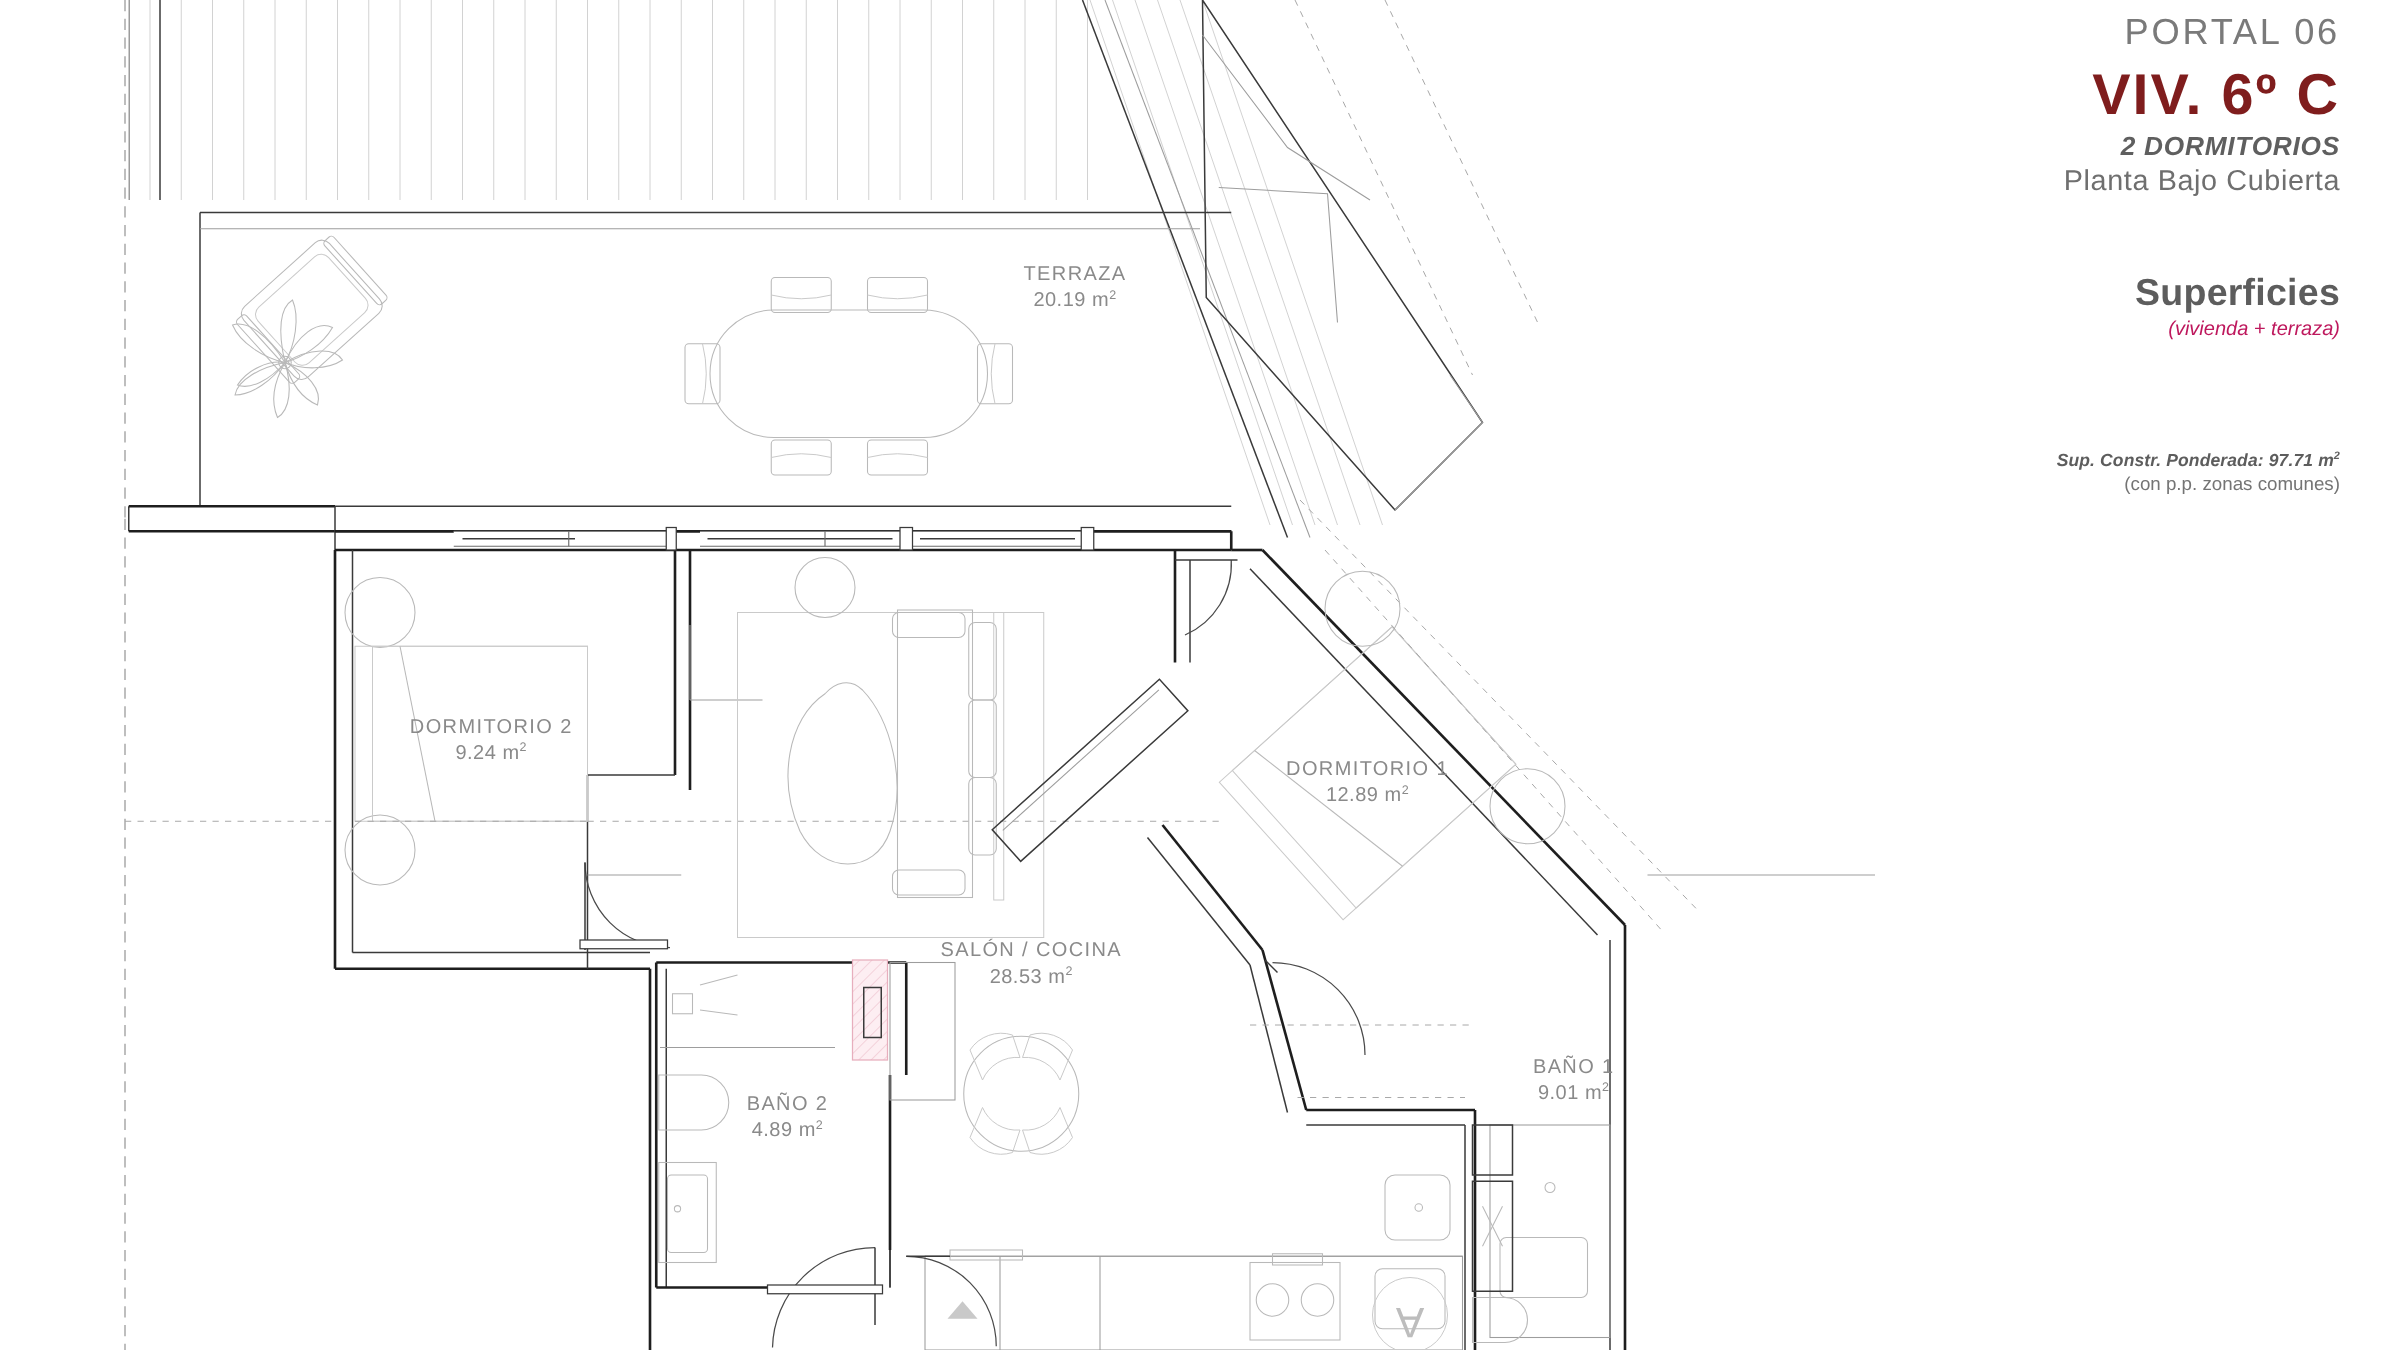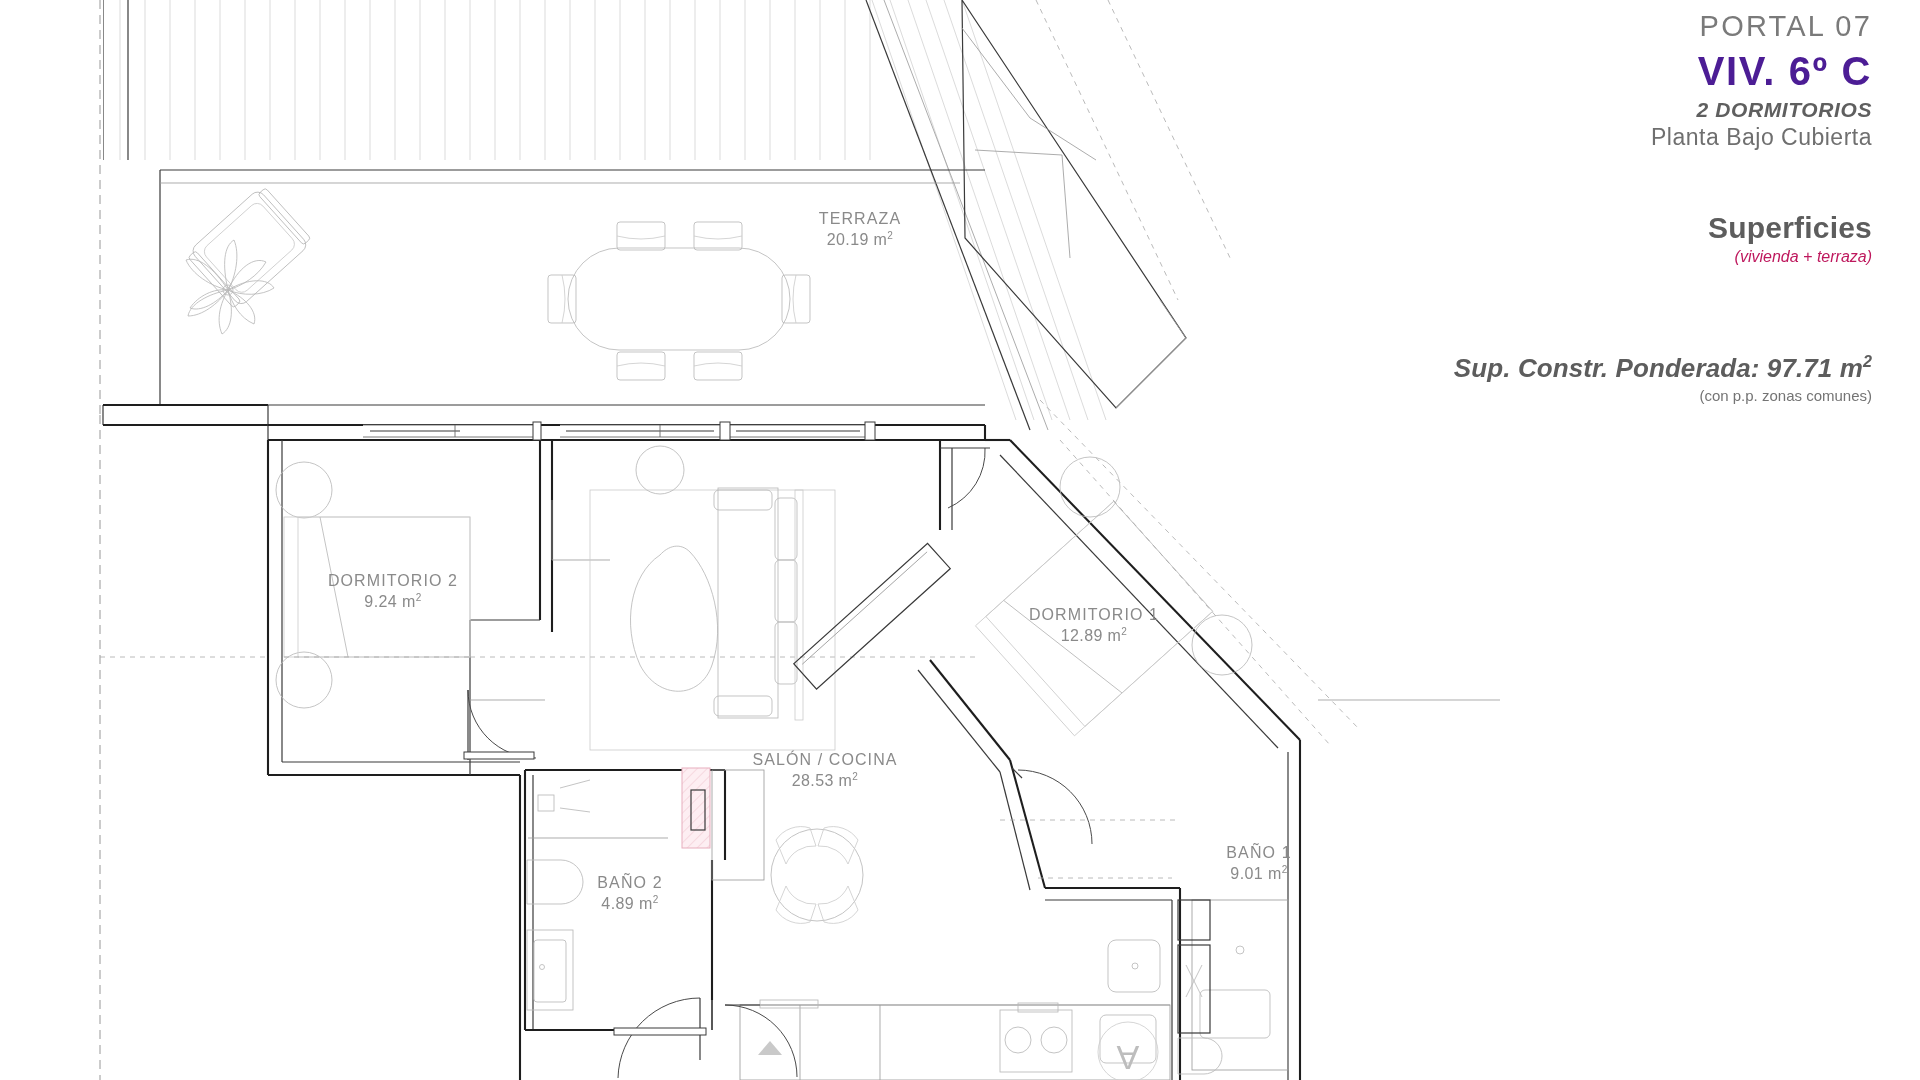"PORTAL 07" div.portal { text: 07 -> 06 }
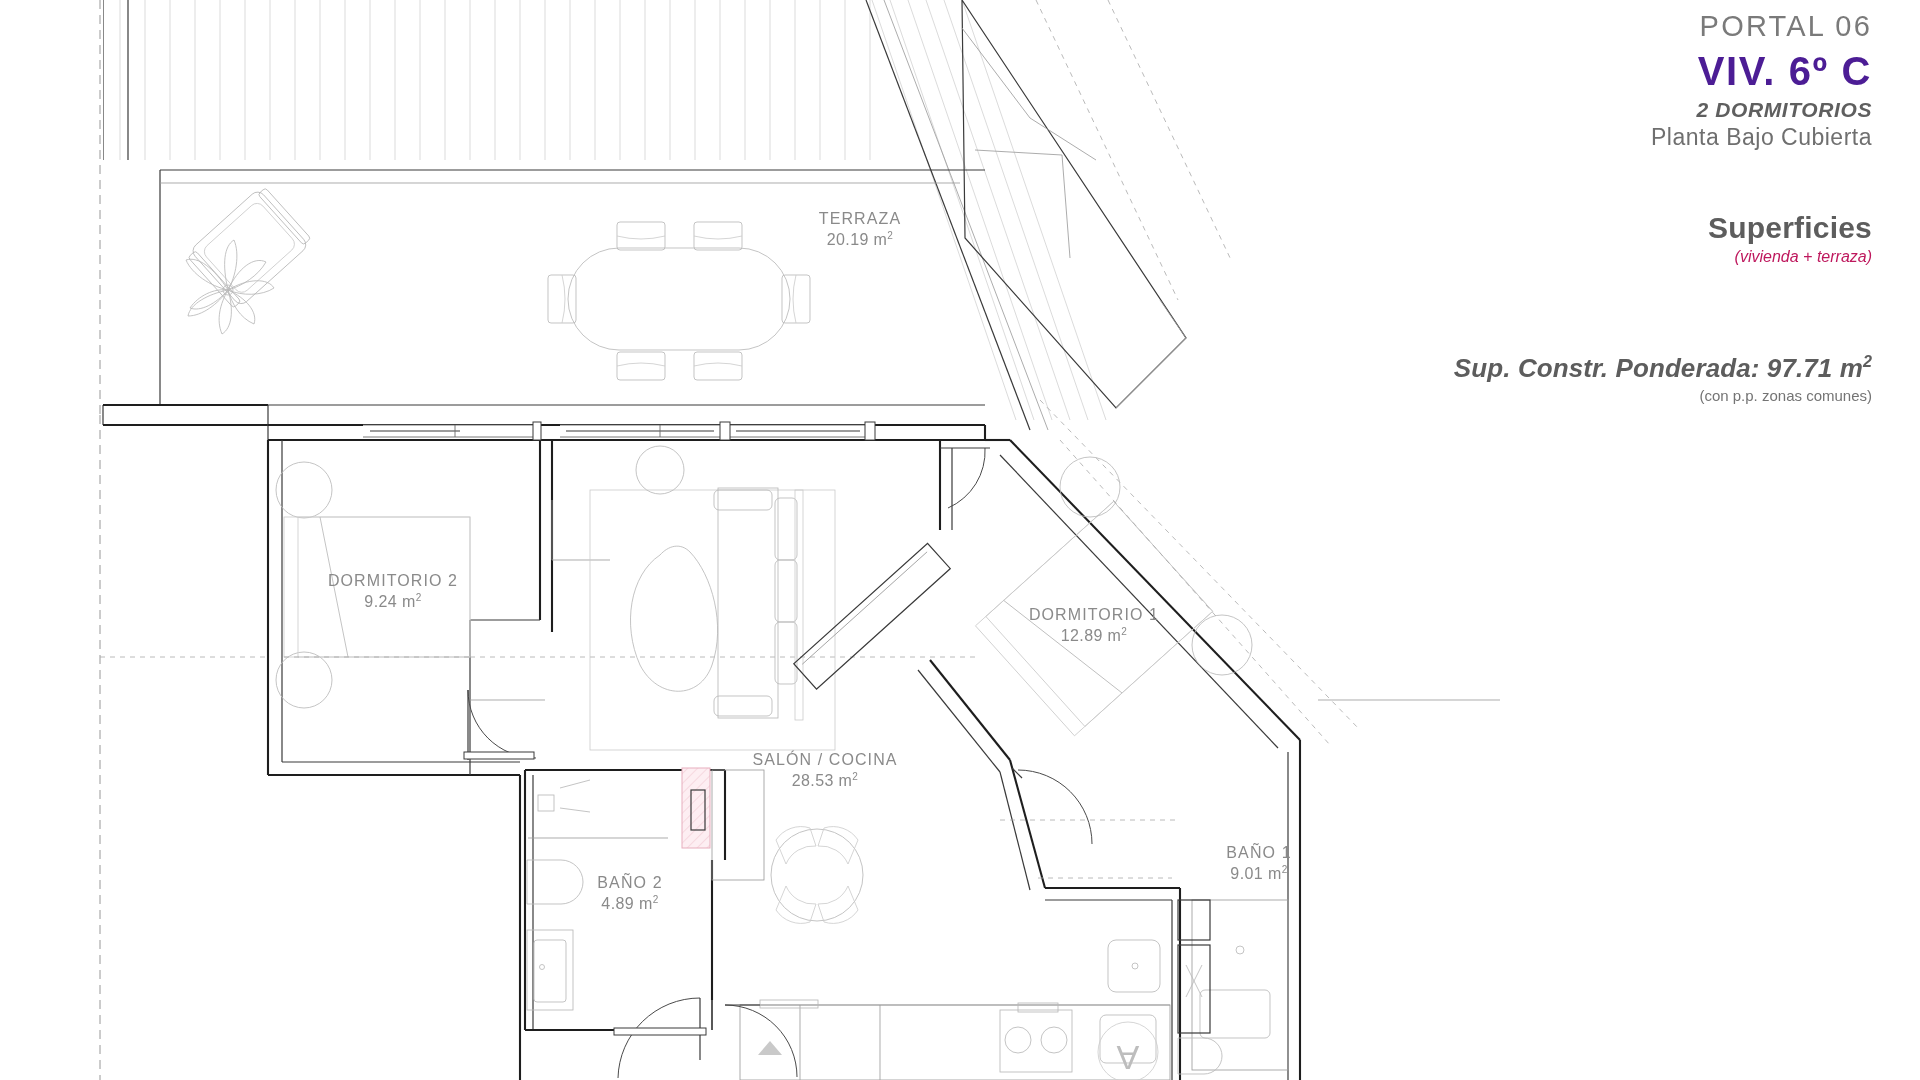"VIV. 6º C" .viv { color: #4c1d95 -> #7f1d1d; font-size: 40px -> 46px }
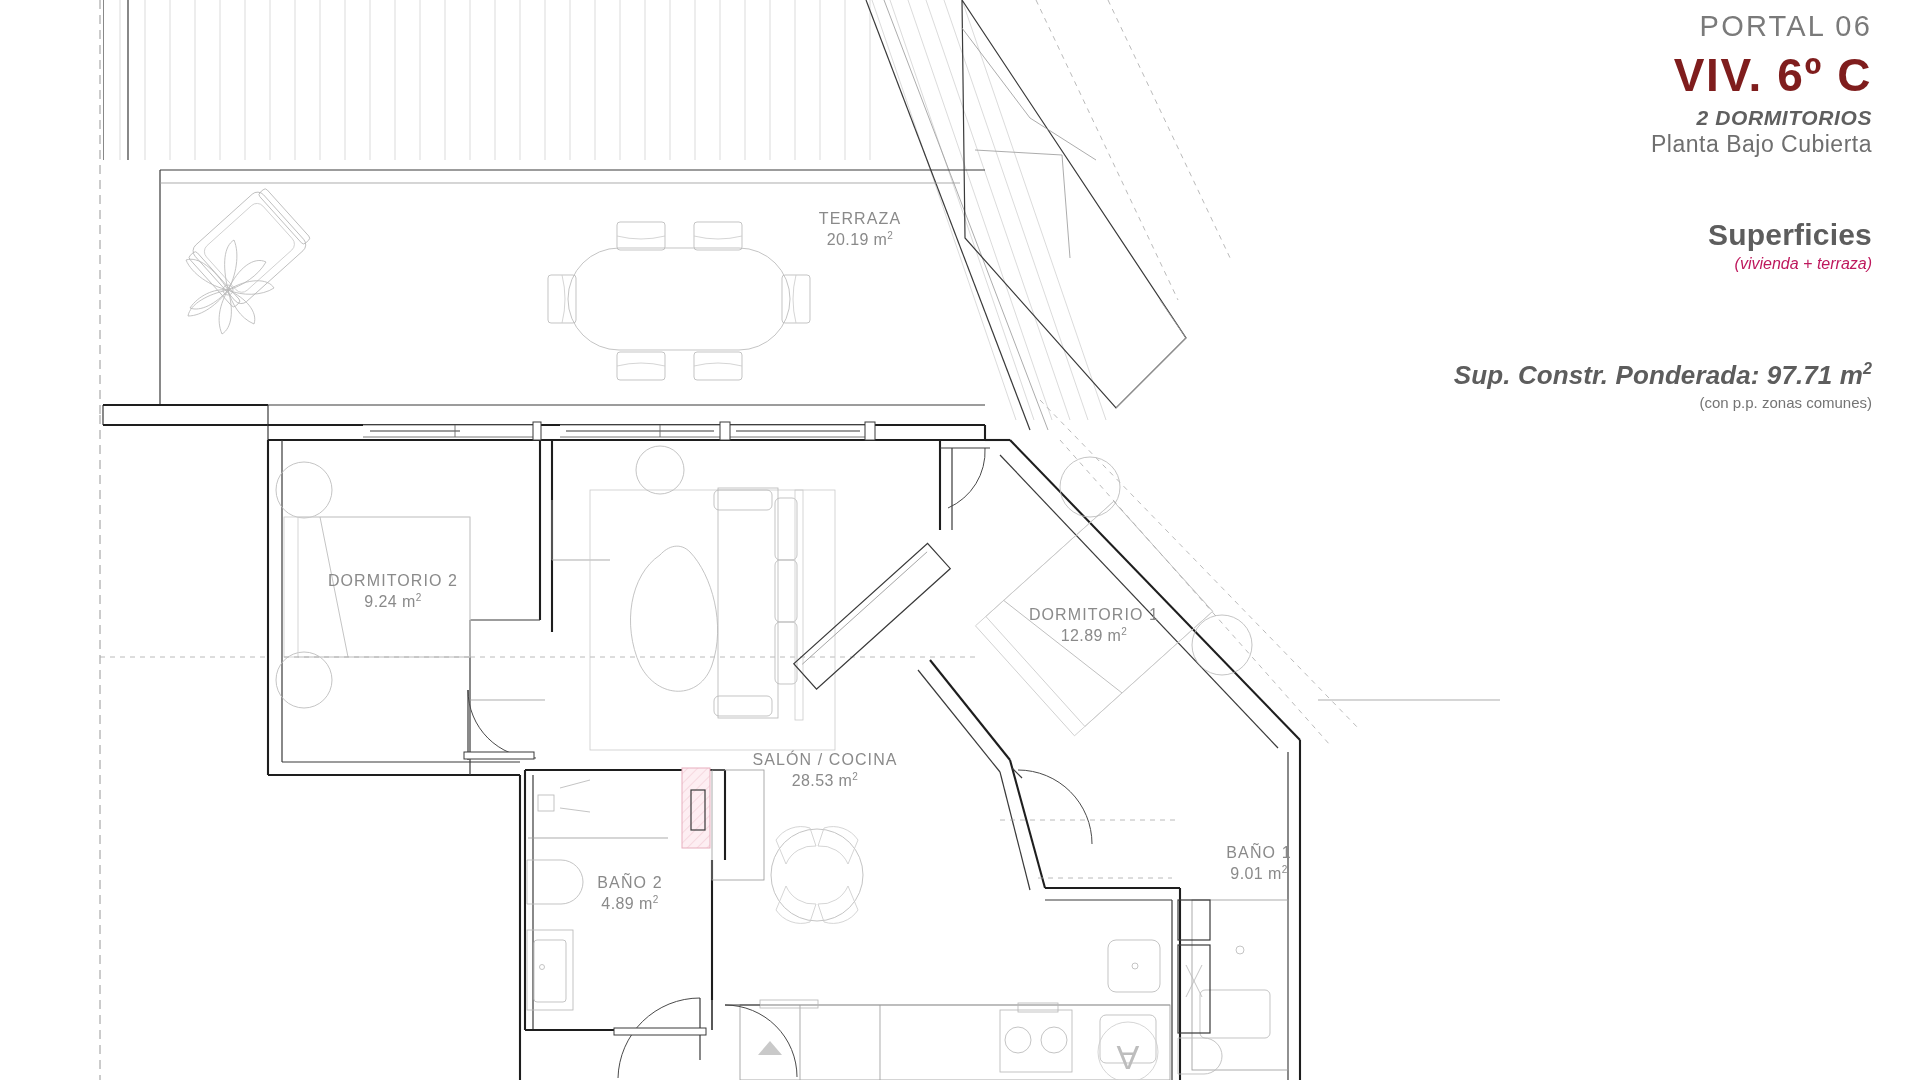"Sup. Constr. Ponderada: 97.71 m2" .ponderada { font-size: 26px -> 14px }
